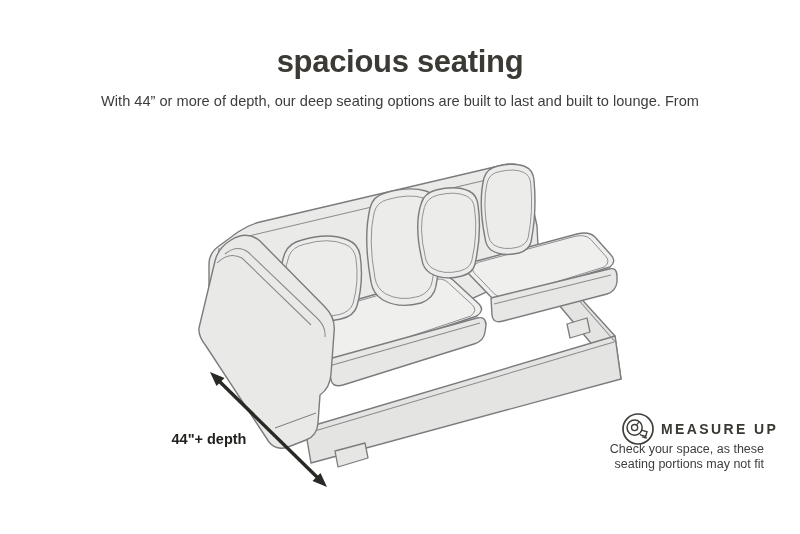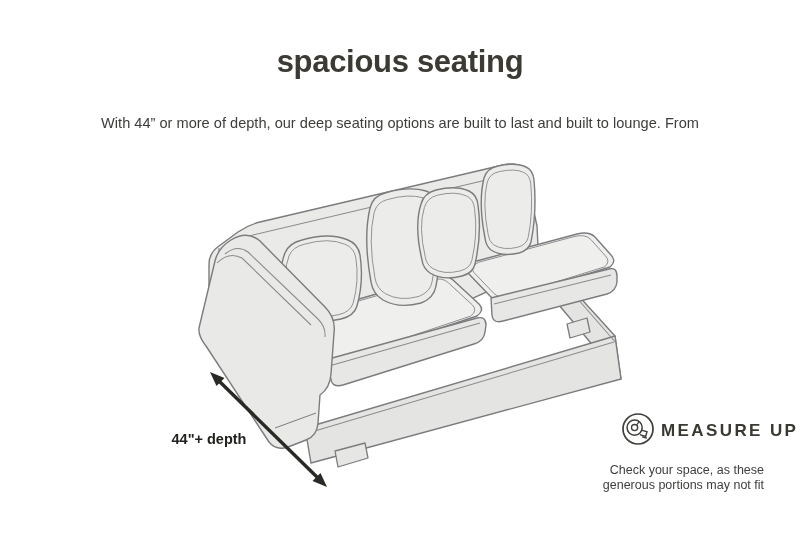"With 44” or more of" .intro span { margin-top: 22px -> none }
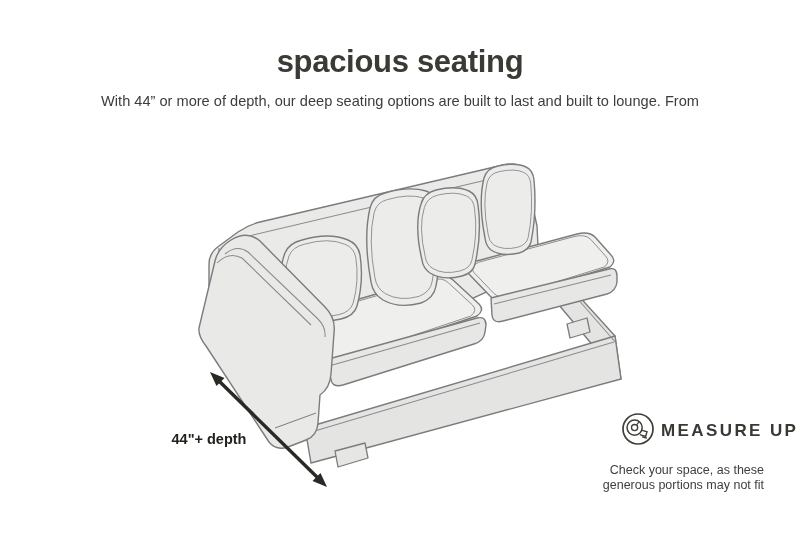"MEASURE UP" .mu-head { font-size: 17px -> 14px }
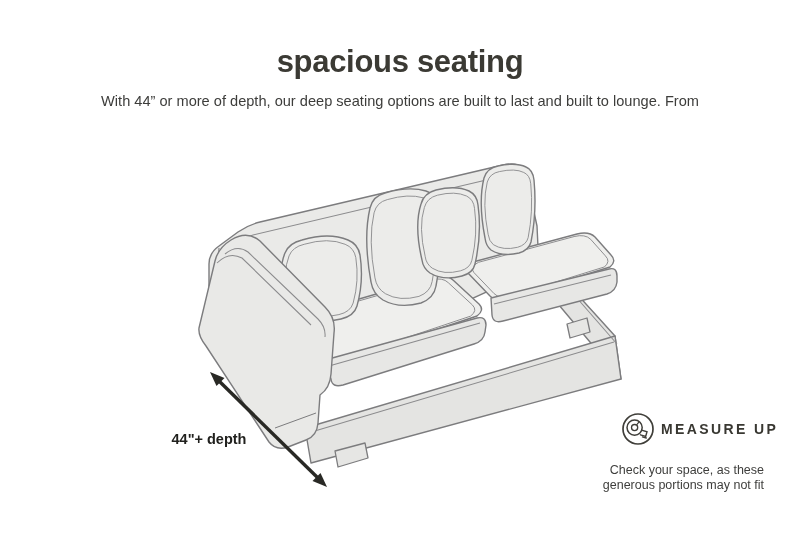"Check your space, as these" .mu-note { margin-top: 21px -> none }
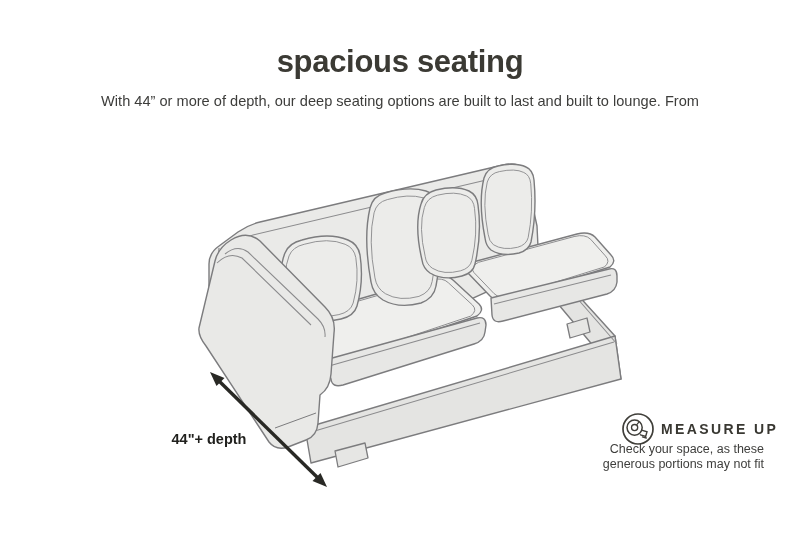"generous portions may not fit" span { text: generous -> seating }
